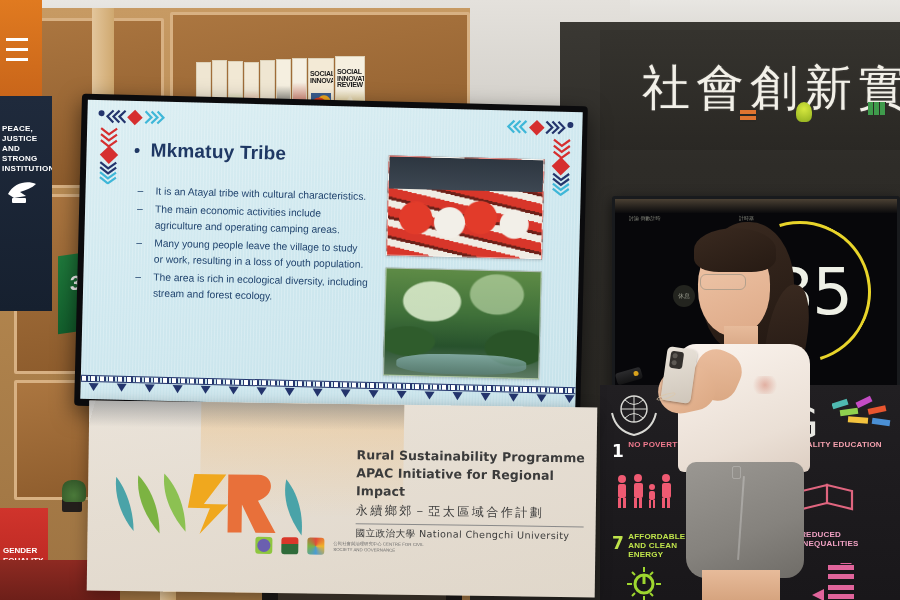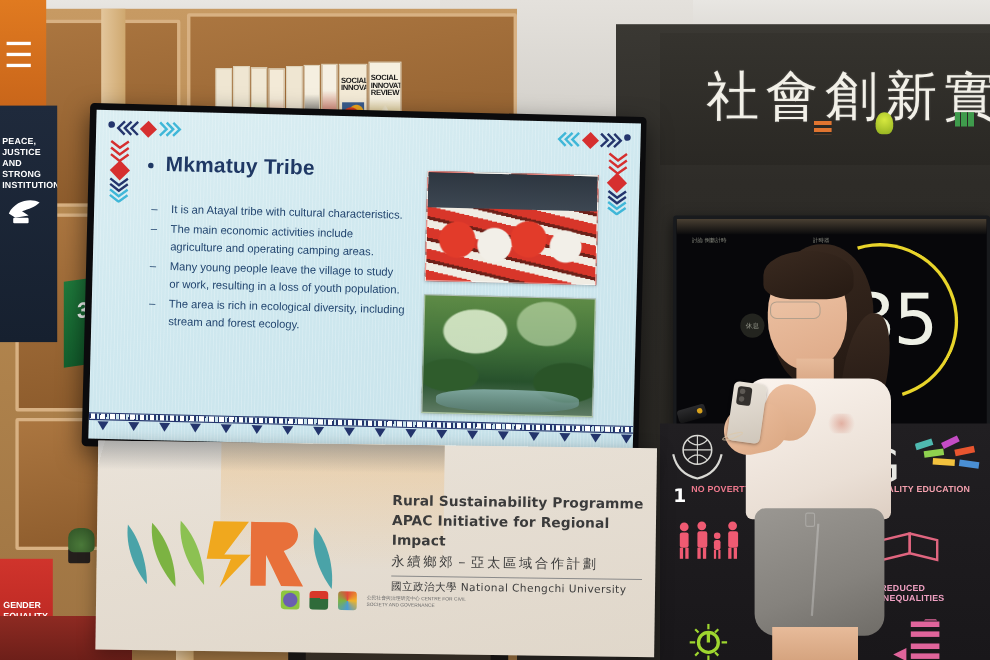"7 AFFORDABLE AND CLEAN ENERGY" div.sdg-item { html: none -> <div> <span>7</span> <span>AFFORDABLE AND CLEAN ENERGY</span> </div> }
